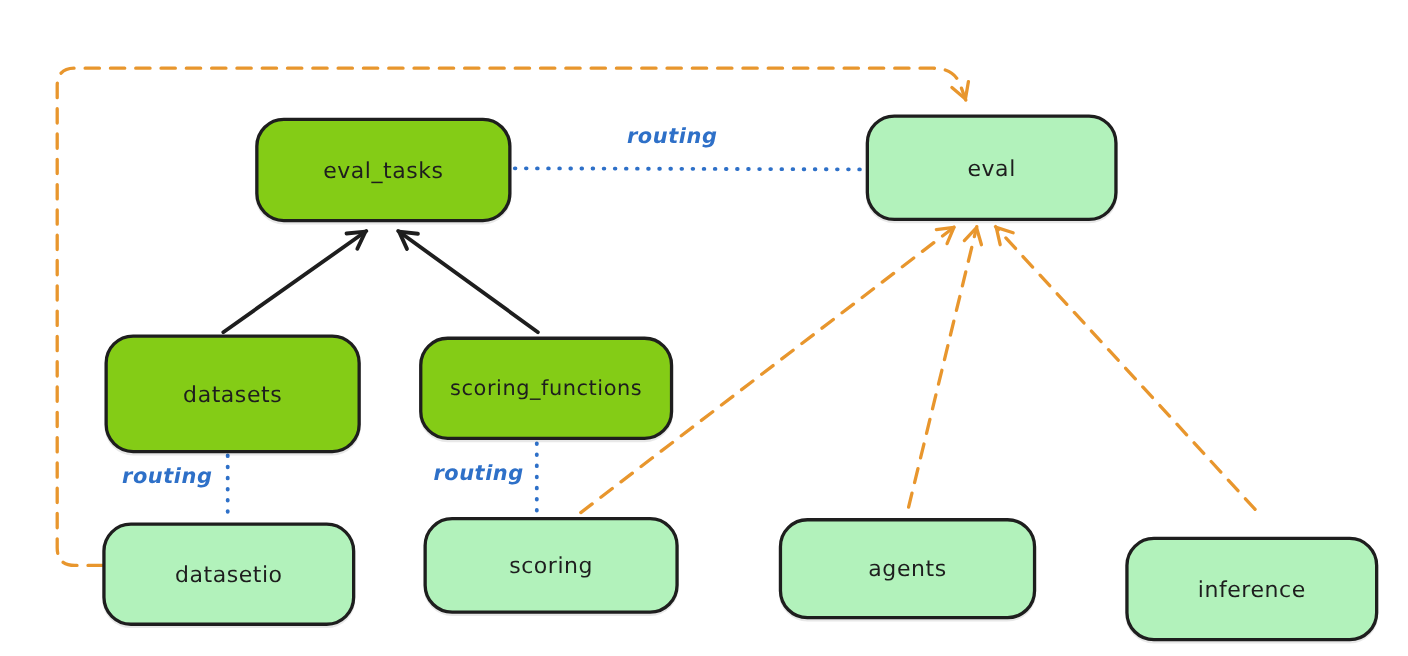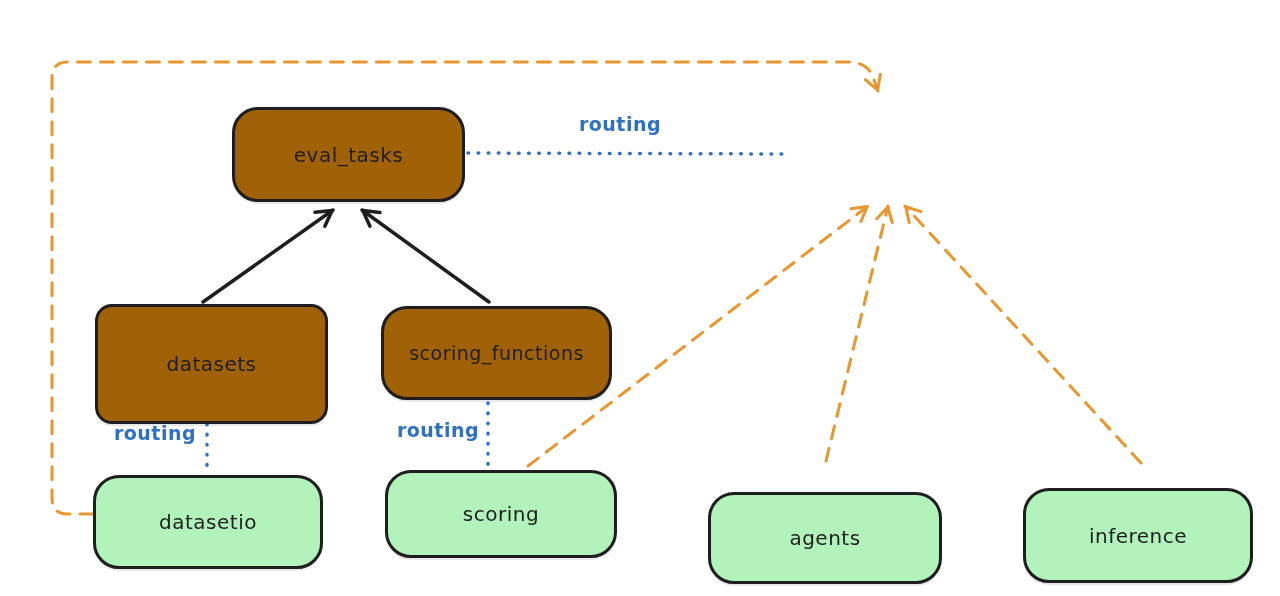"routing" .edge-label { font-style: none -> italic; text-align: center -> none }
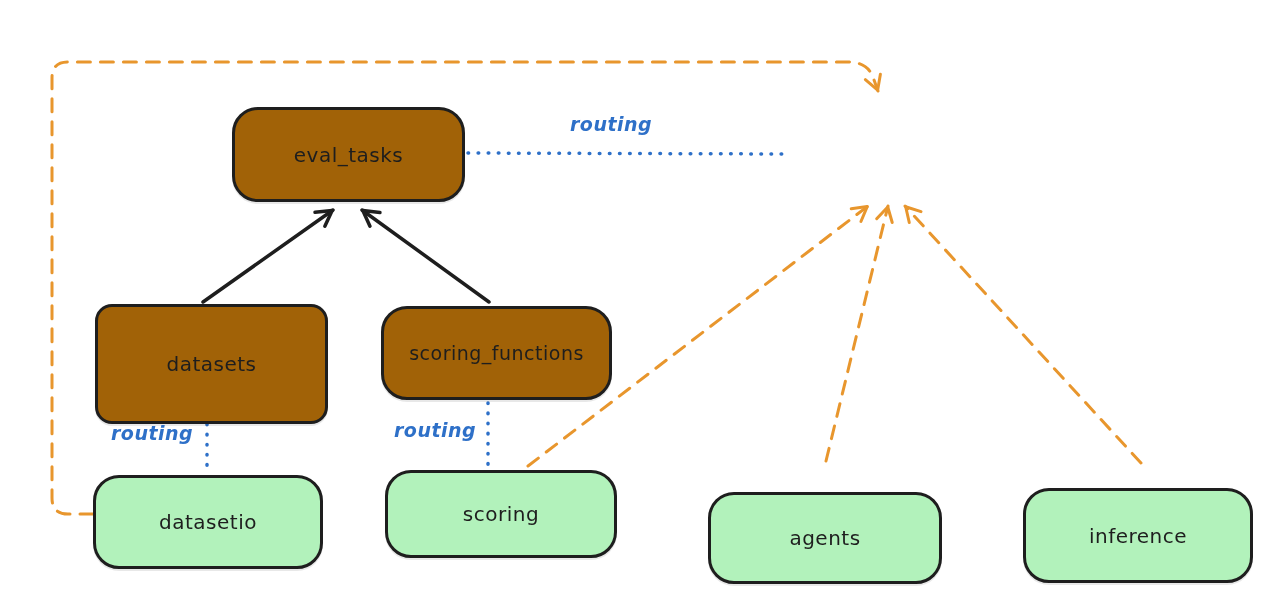"eval_tasks" .node.blue { background: #a16207 -> #84cc16 }
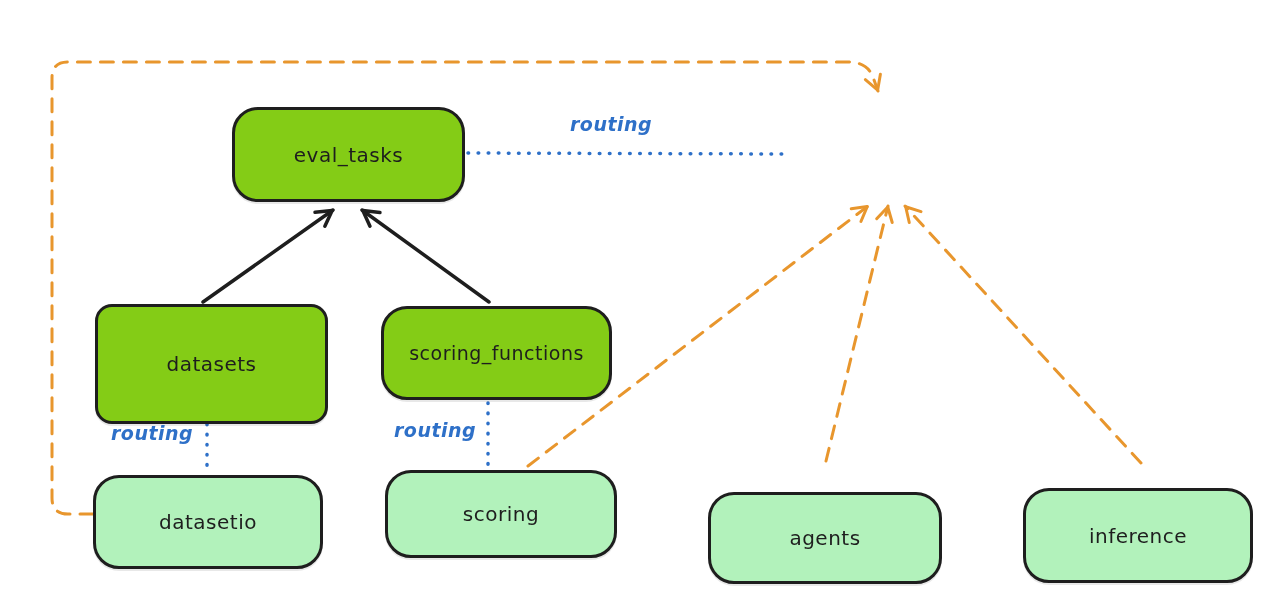"eval" div.node { html: none -> <div> <span>eval</span> </div> }
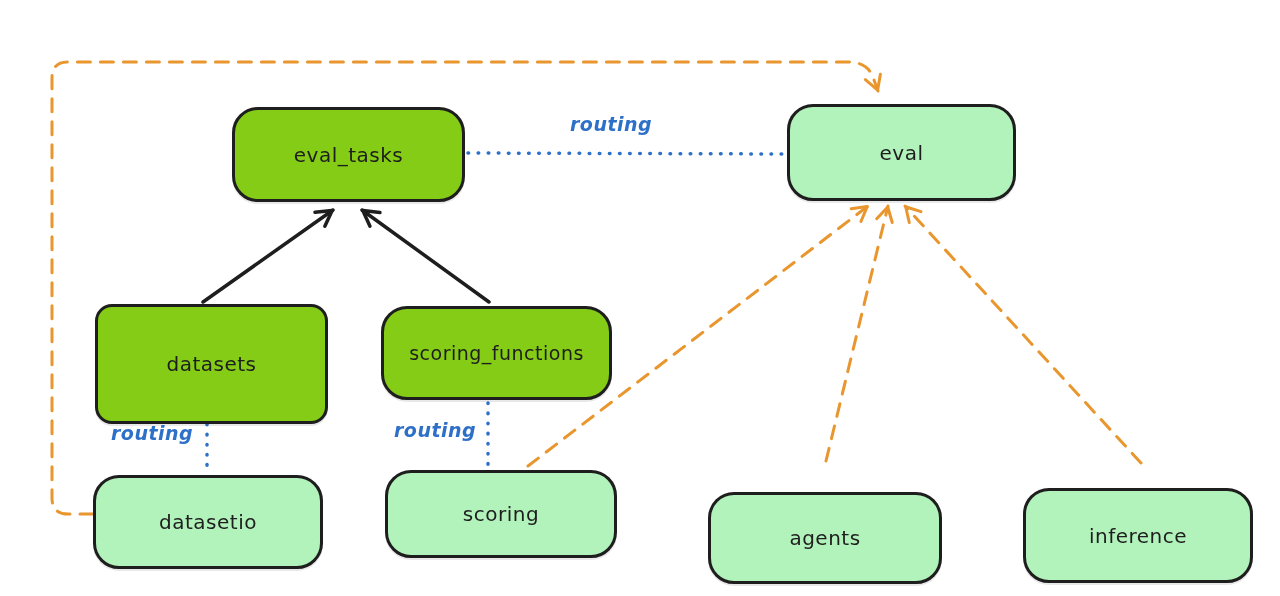"datasets" div.node { border-radius: 17px -> none; height: 120px -> 108px }
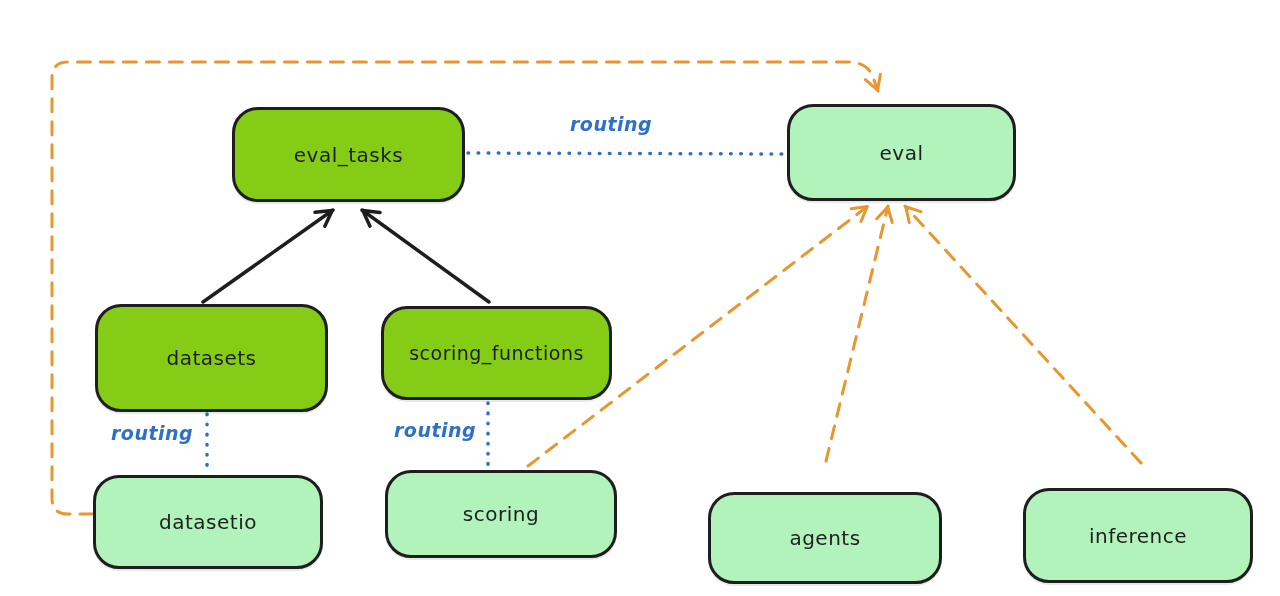"agents" div.node { top: 492px -> 471px }
